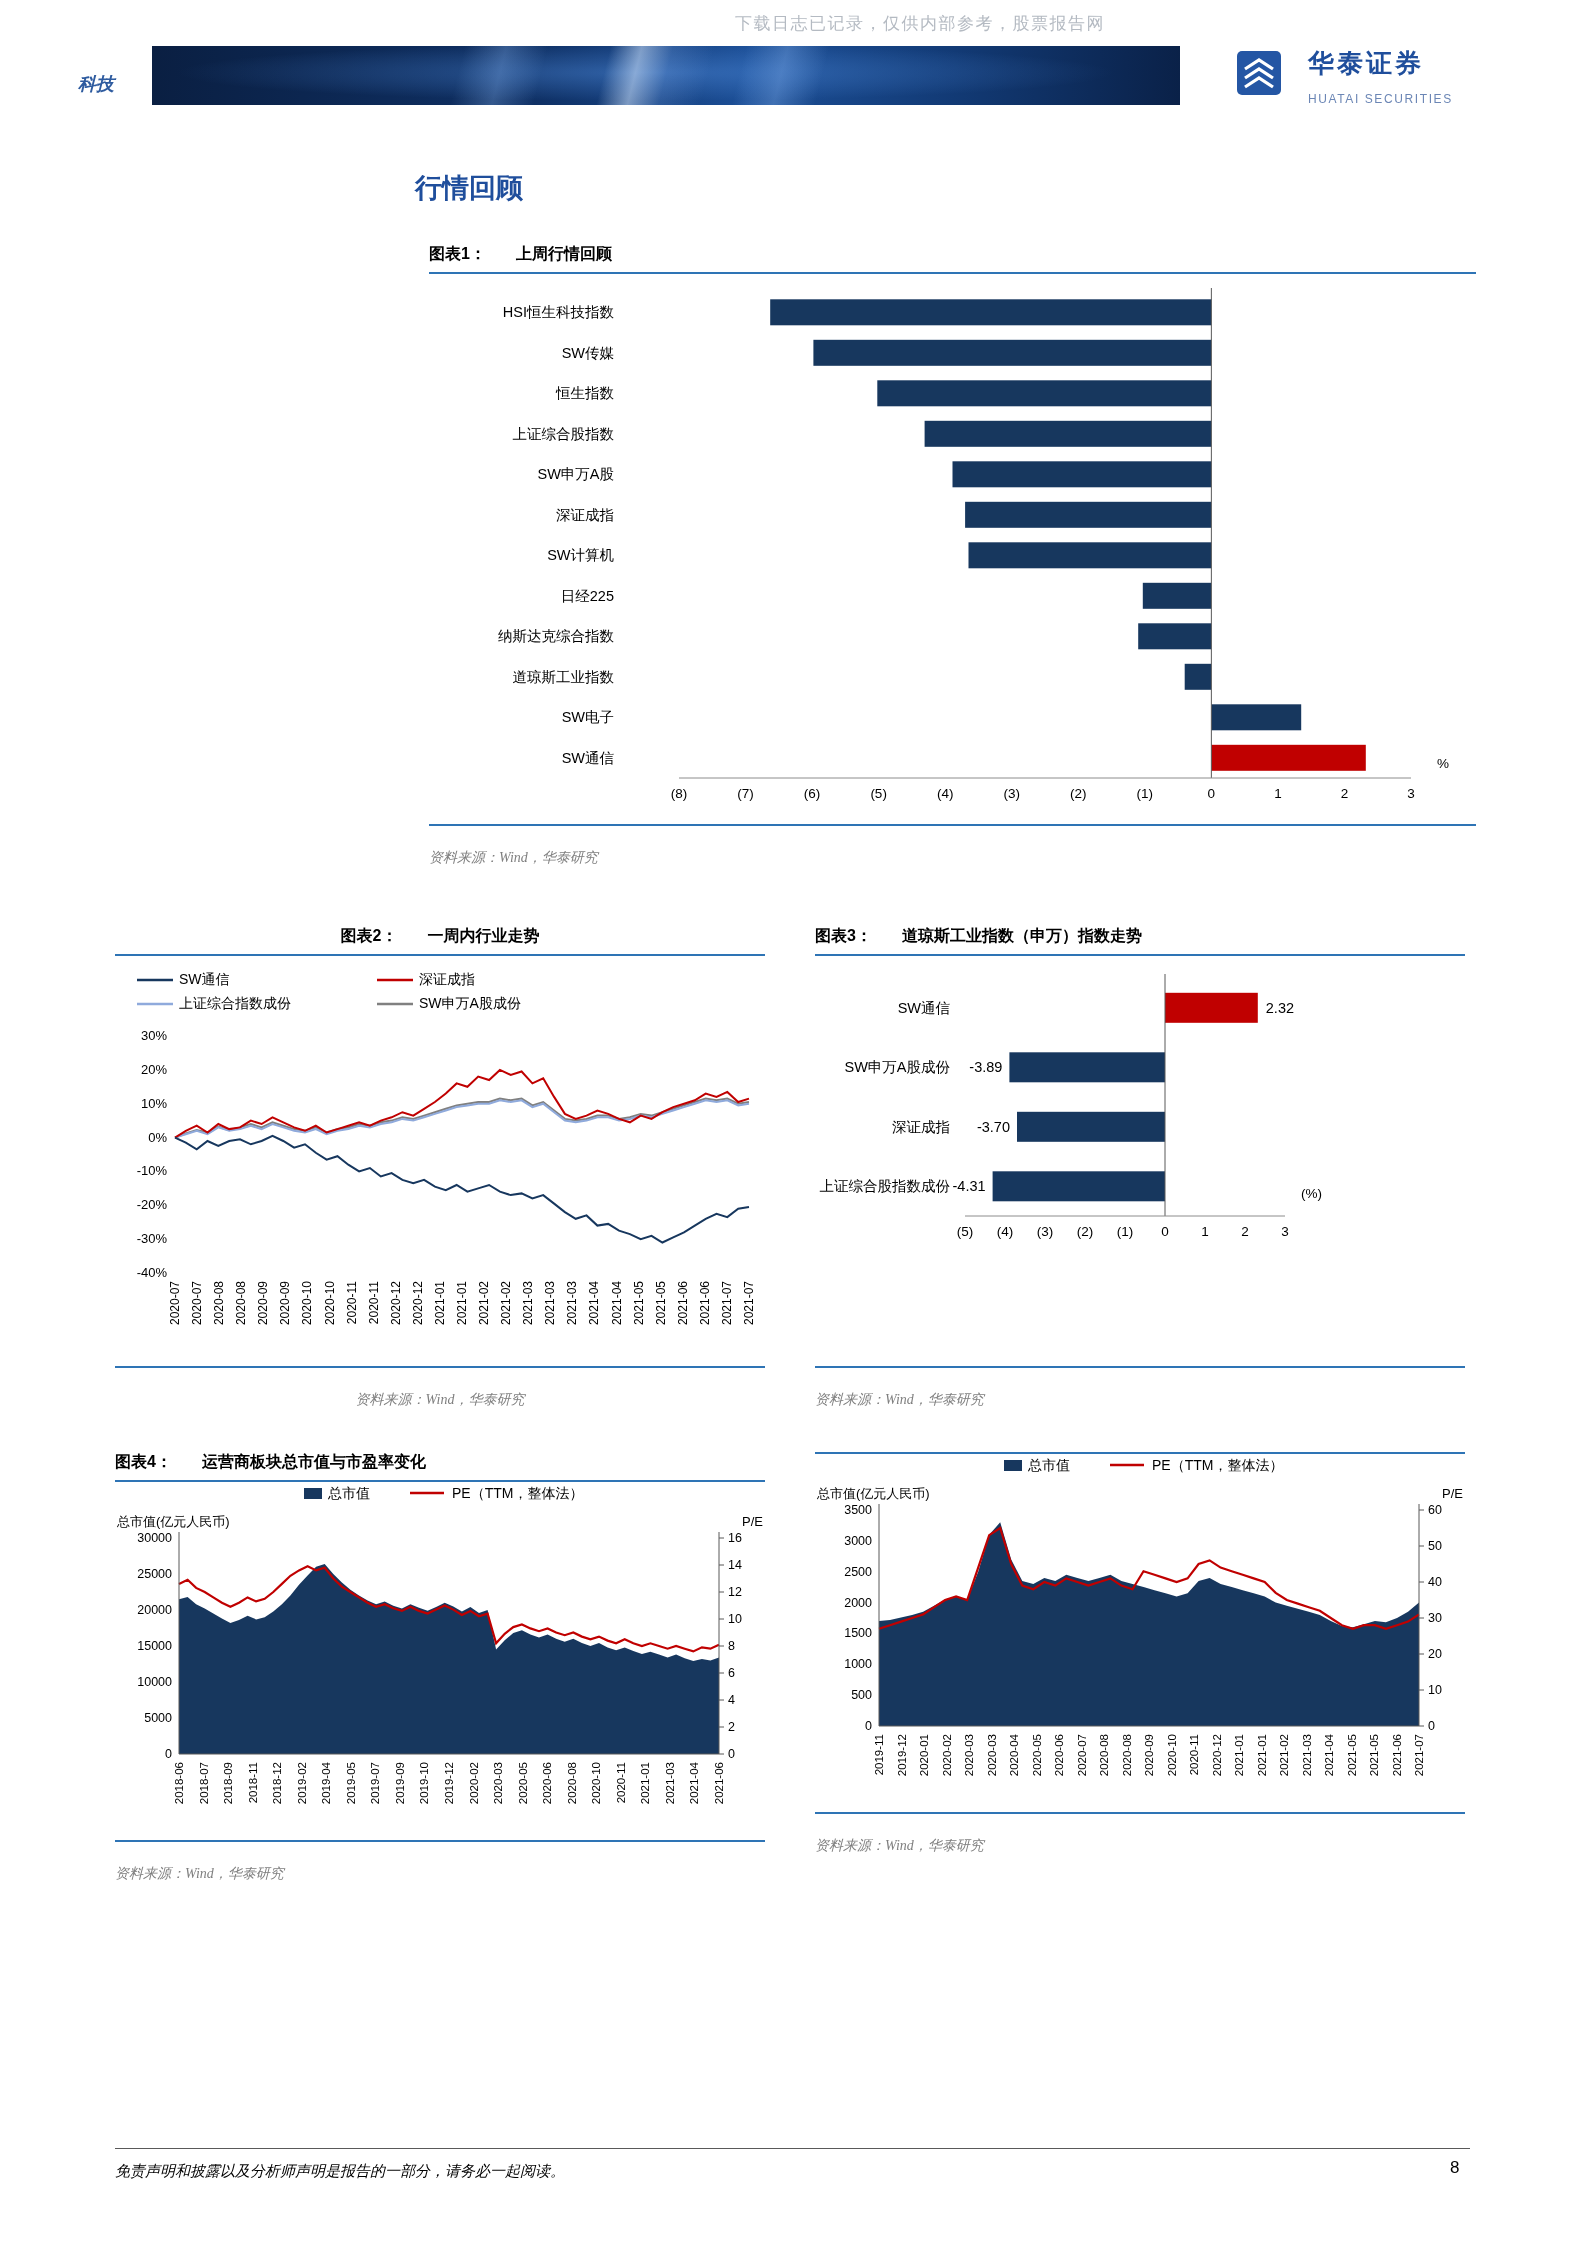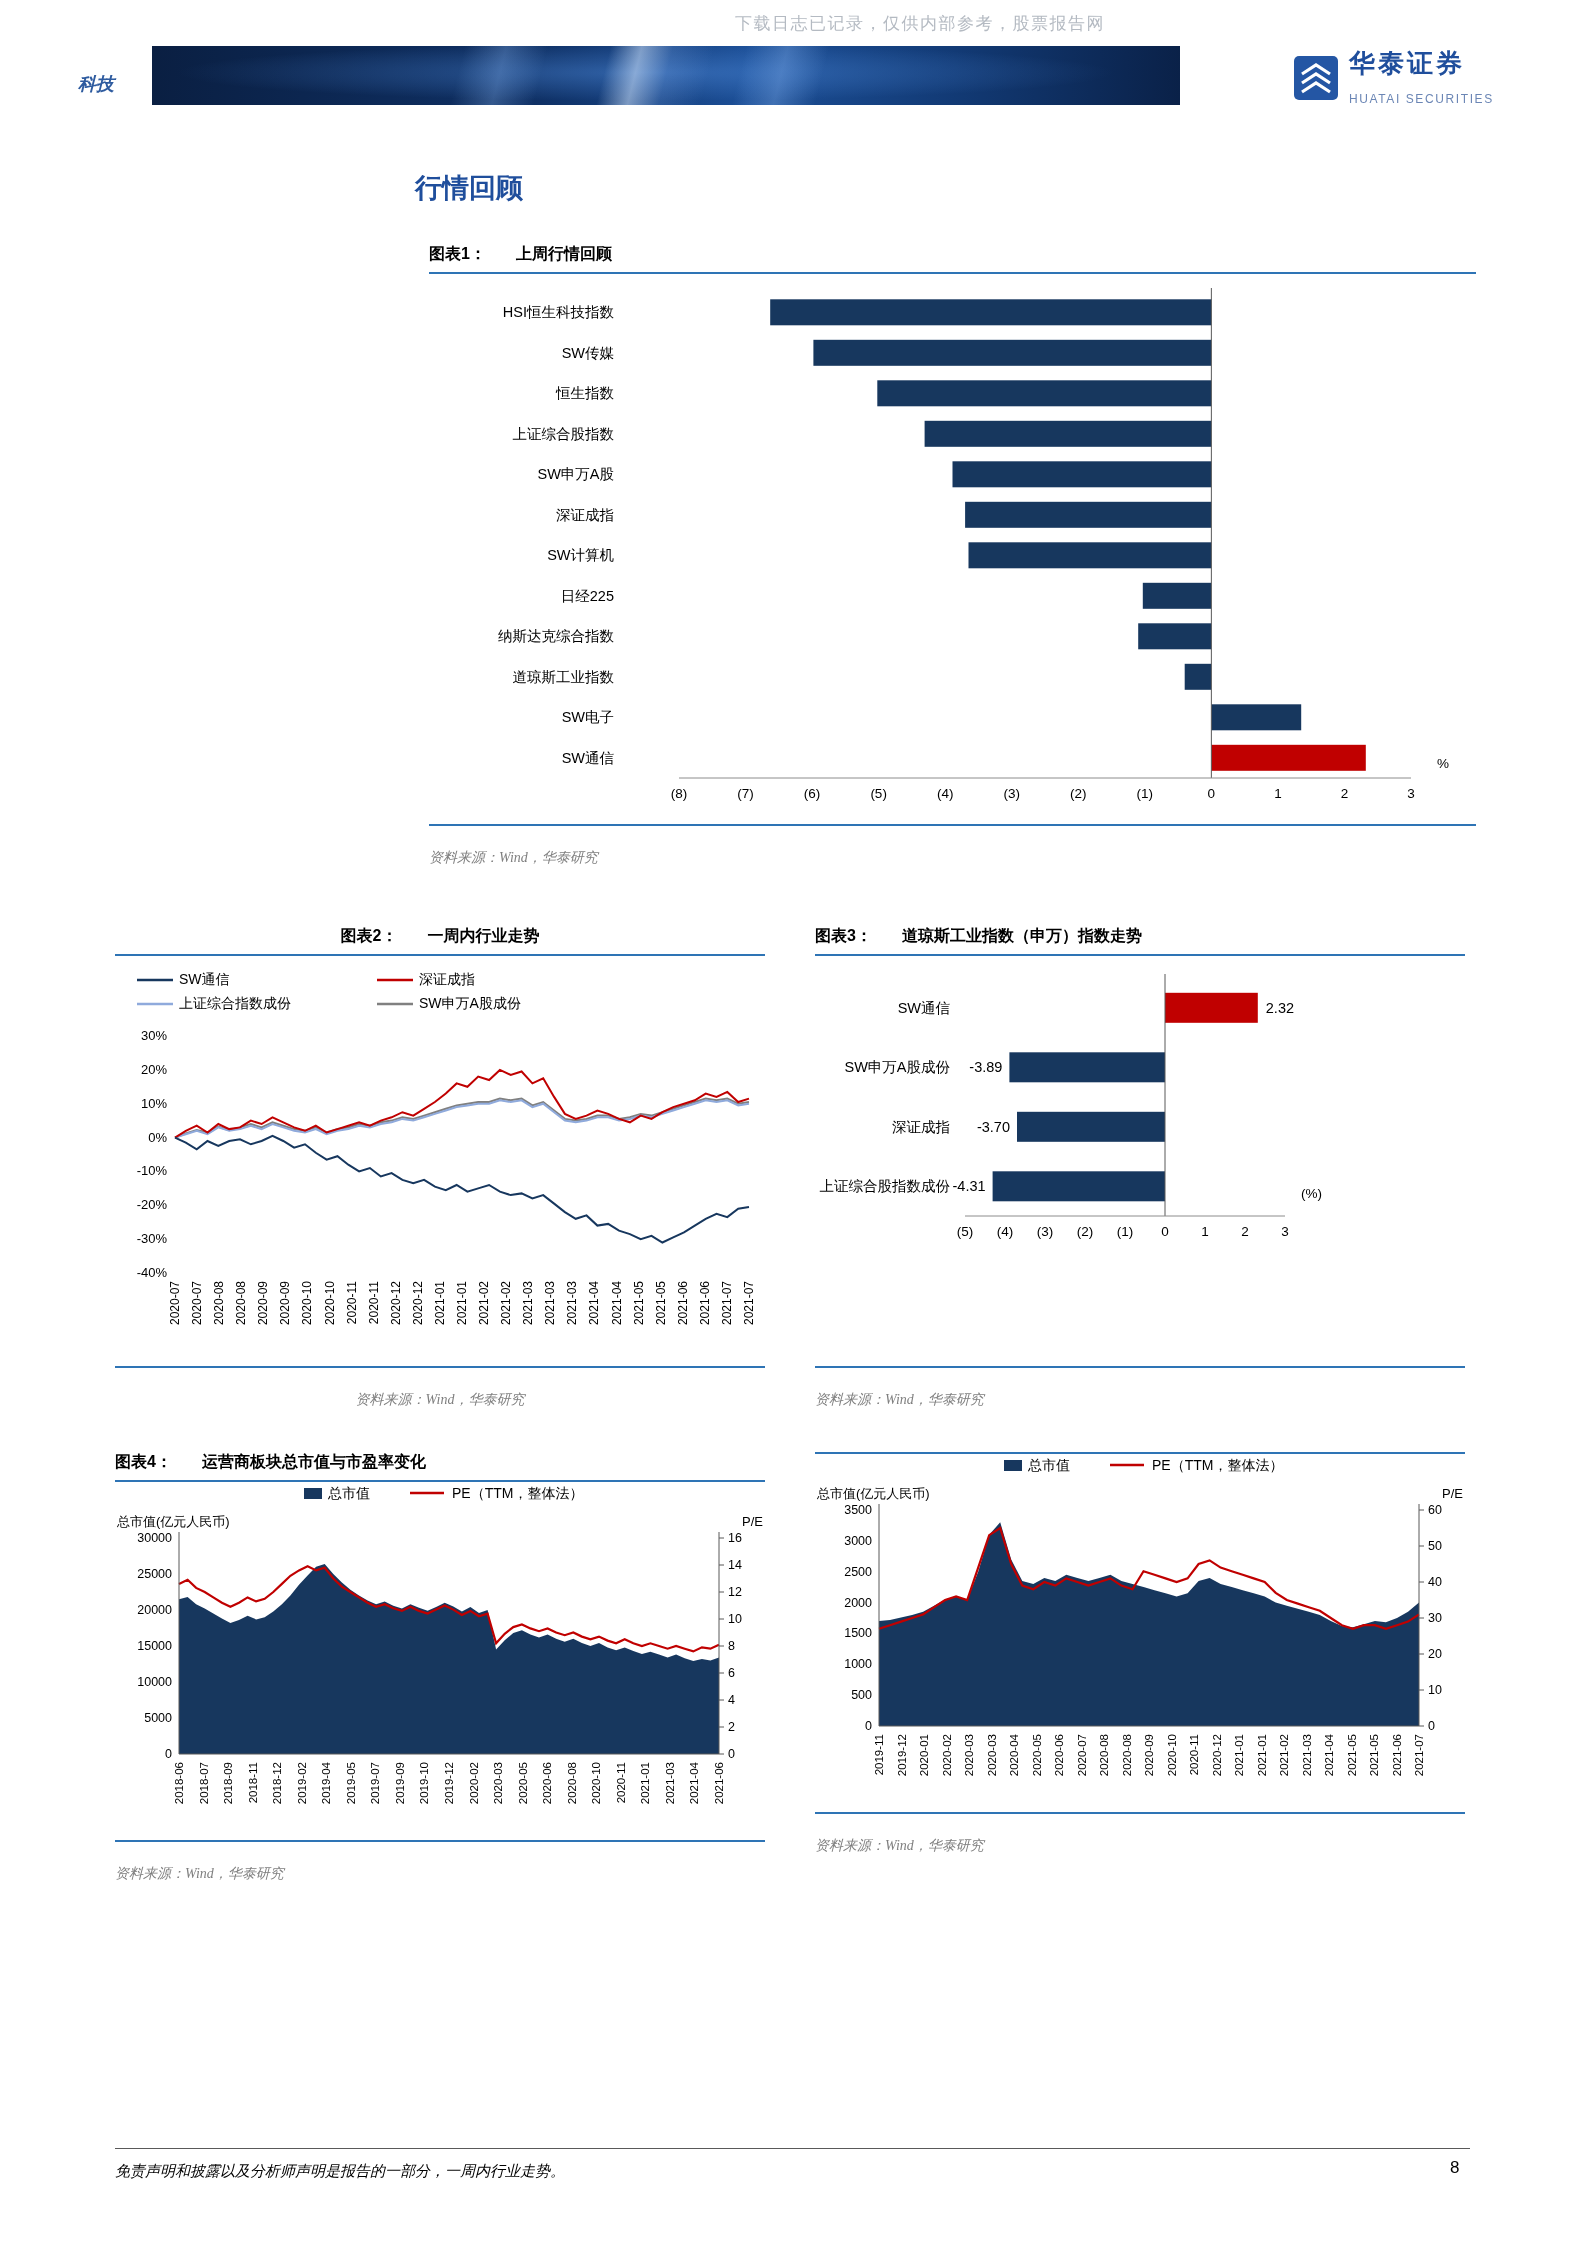"华泰证券" .logo { align-items: center -> none; gap: 10px -> 26px; left: 1293px -> 1236px }
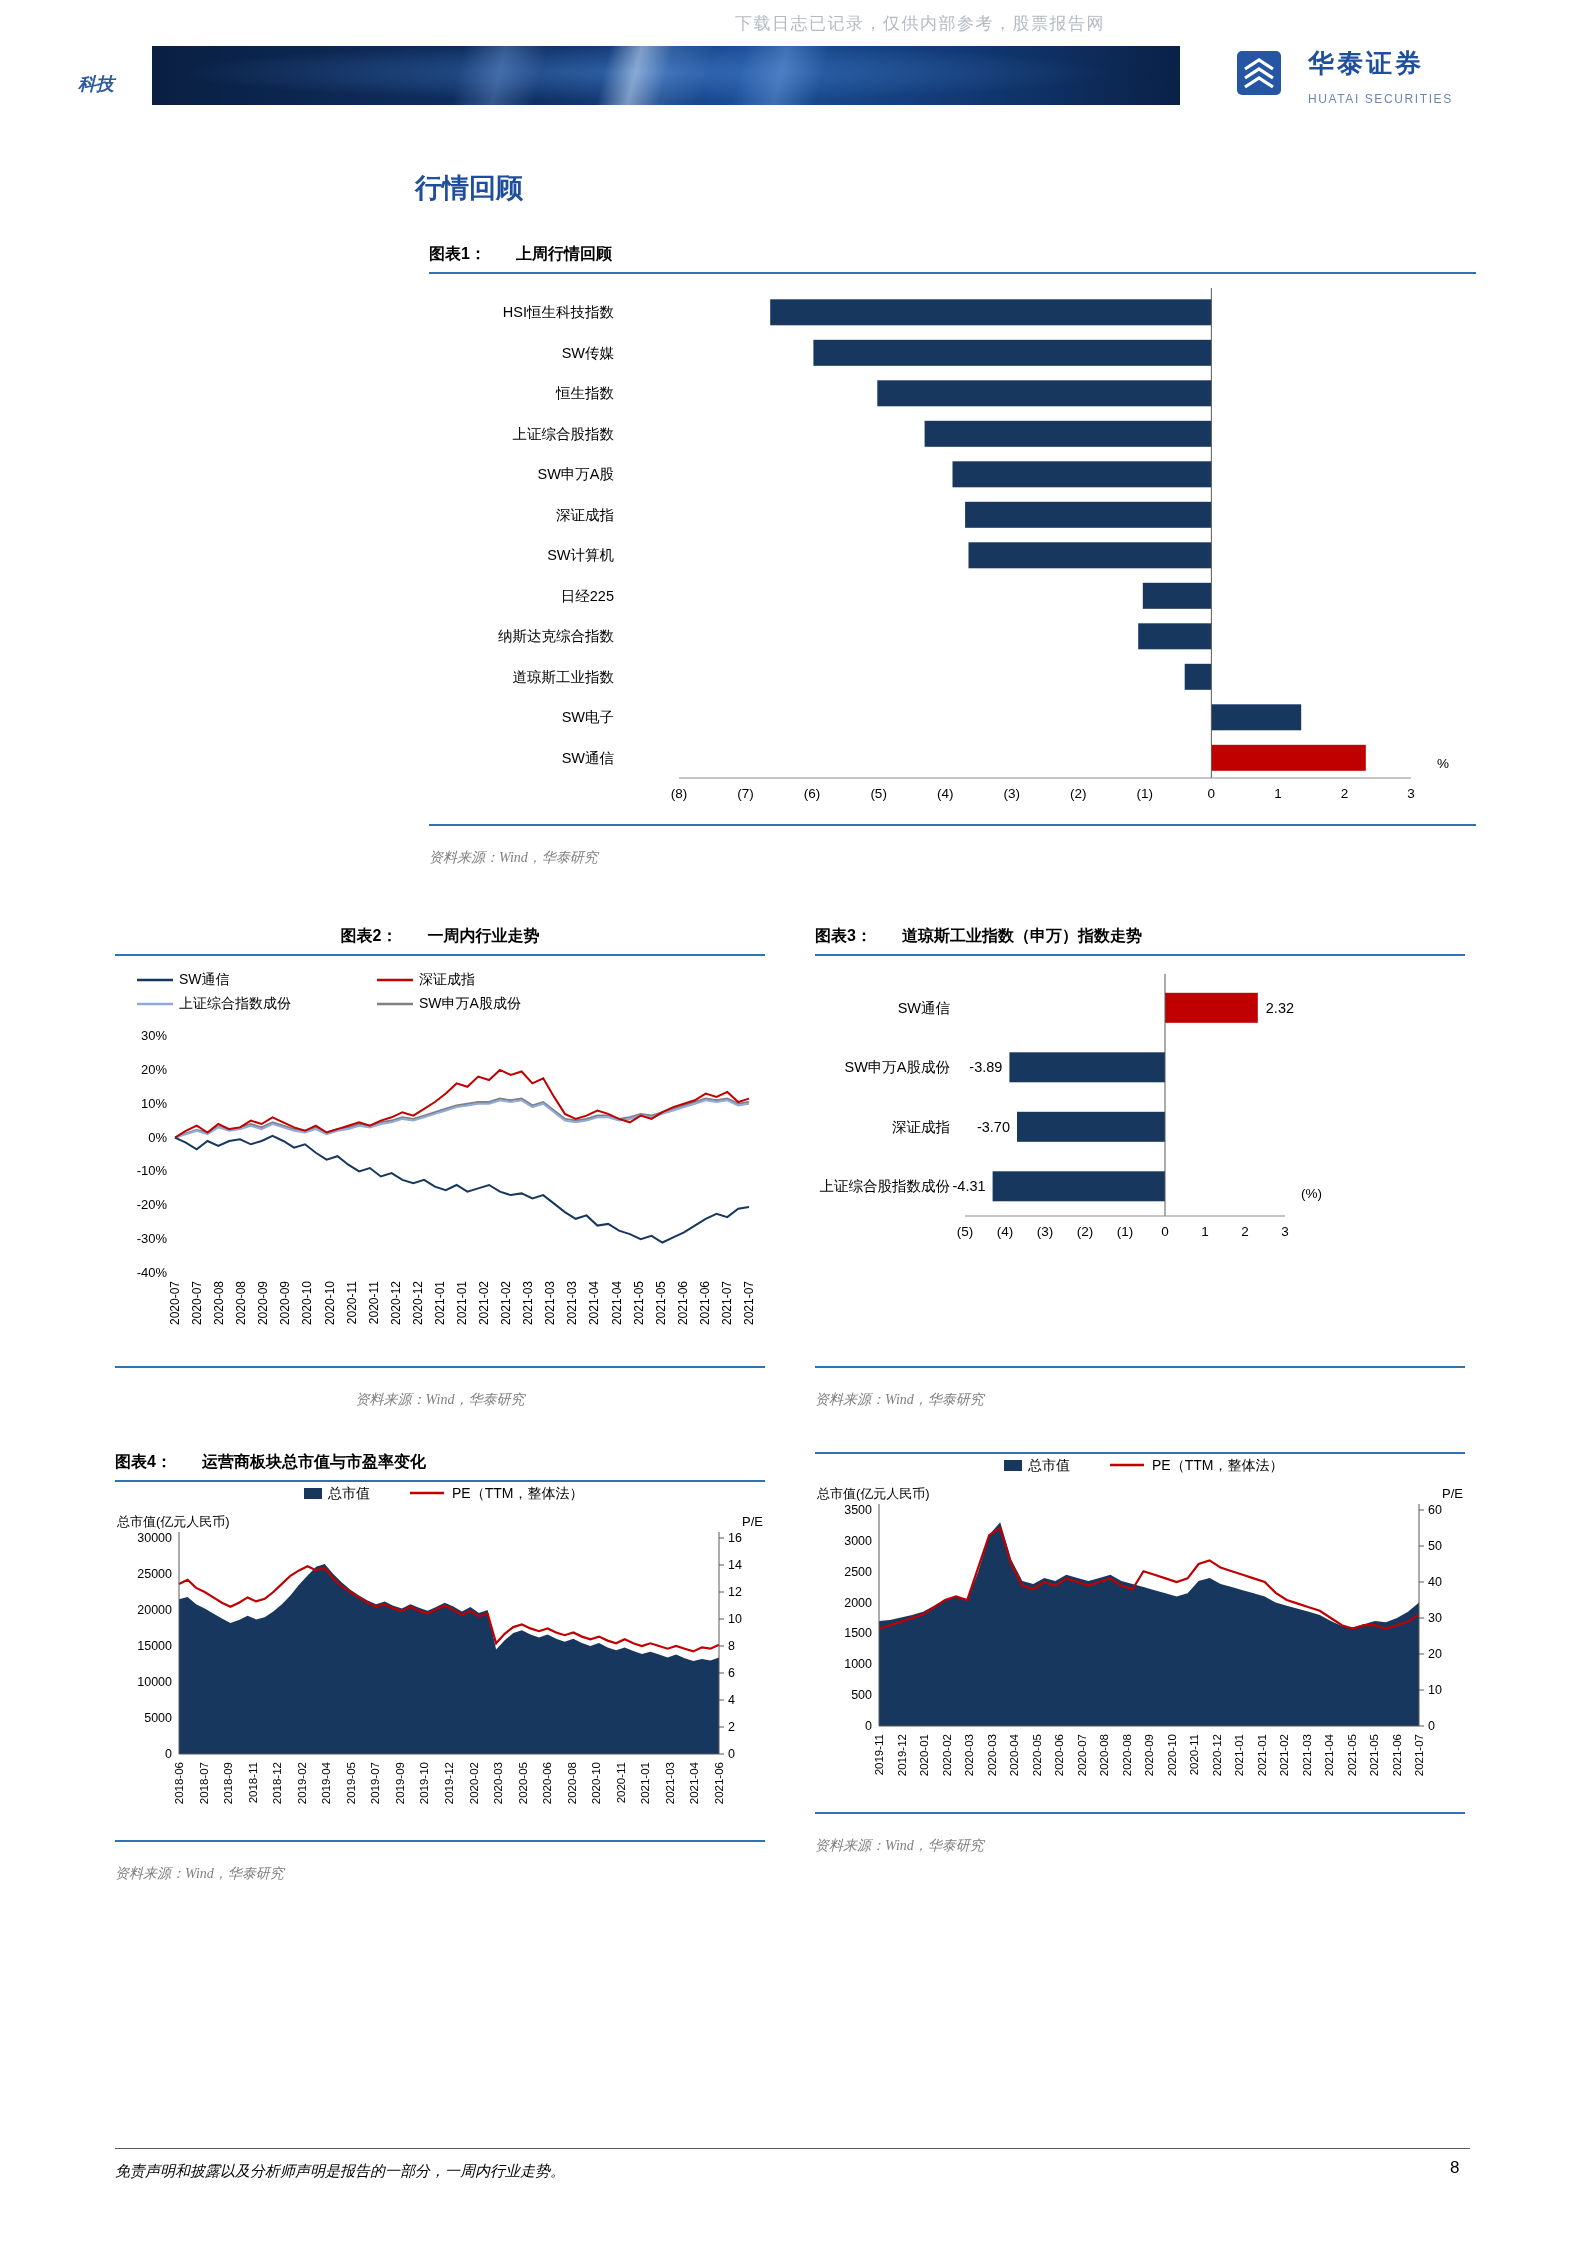"免责声明和披露以及分析师声明是报告的一部分，一周内行业走势。" div.disclaimer { text: 一周内行业走势 -> 请务必一起阅读 }
